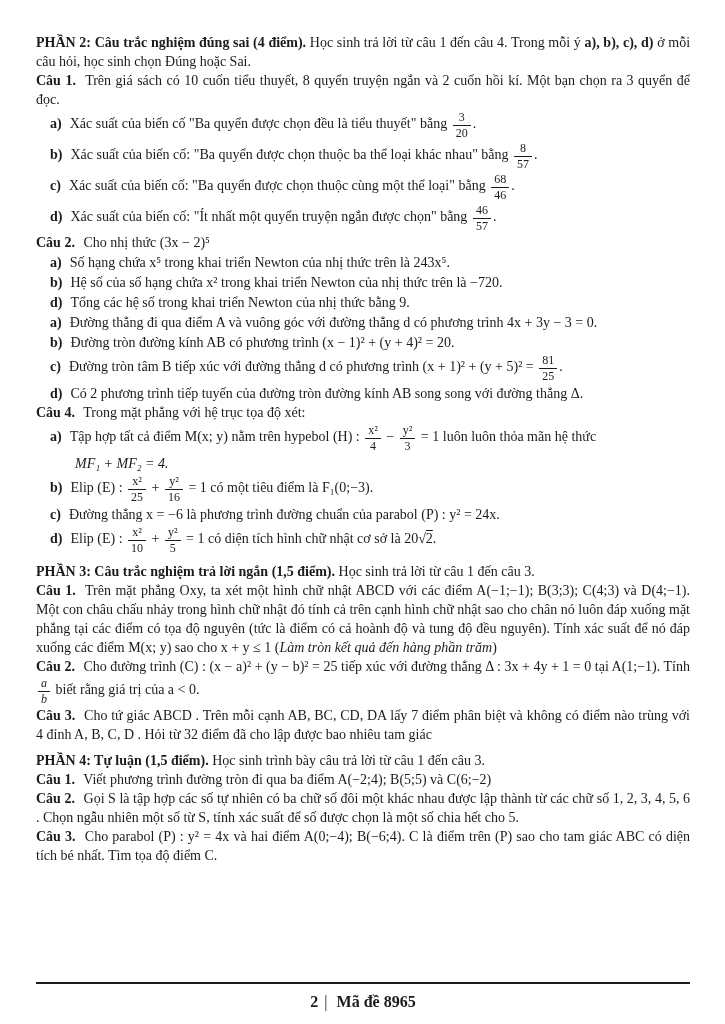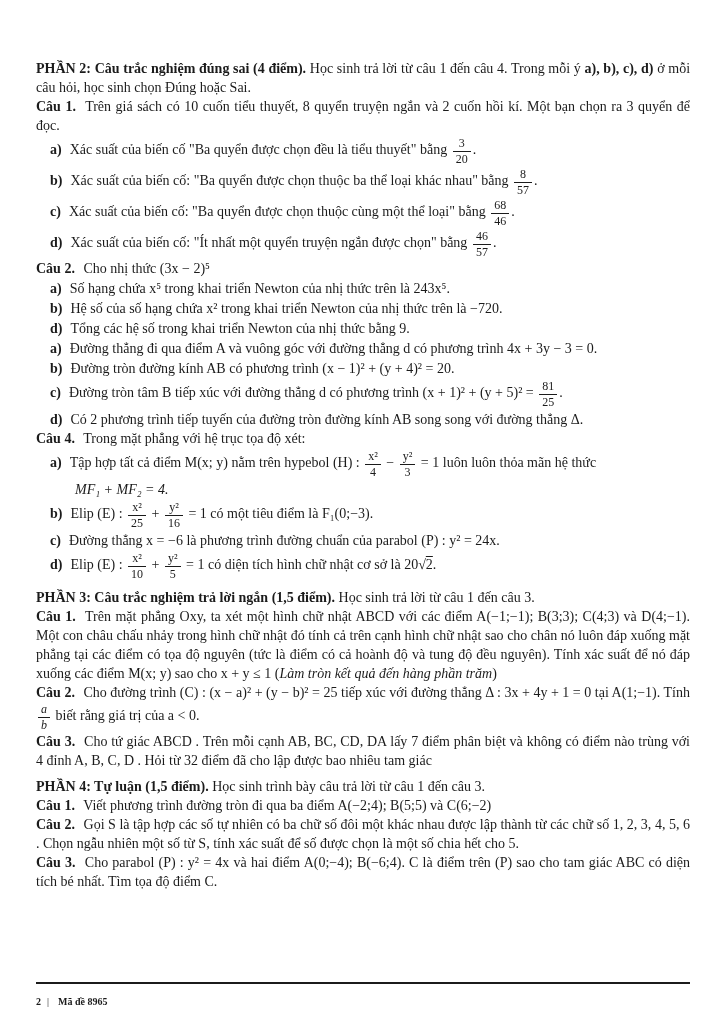"PHẦN 2: Câu trắc nghiệm" .content { top: 52px -> 26px }
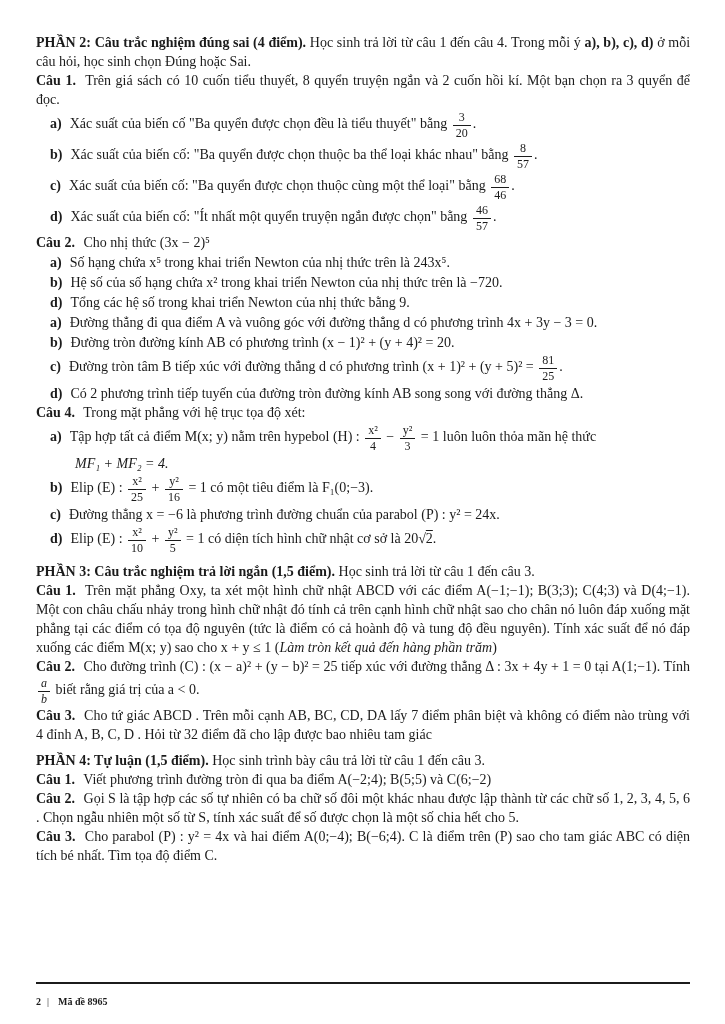"2 | Mã đề 8965" .ftext { font-size: 10px -> 16px; text-align: none -> center }
